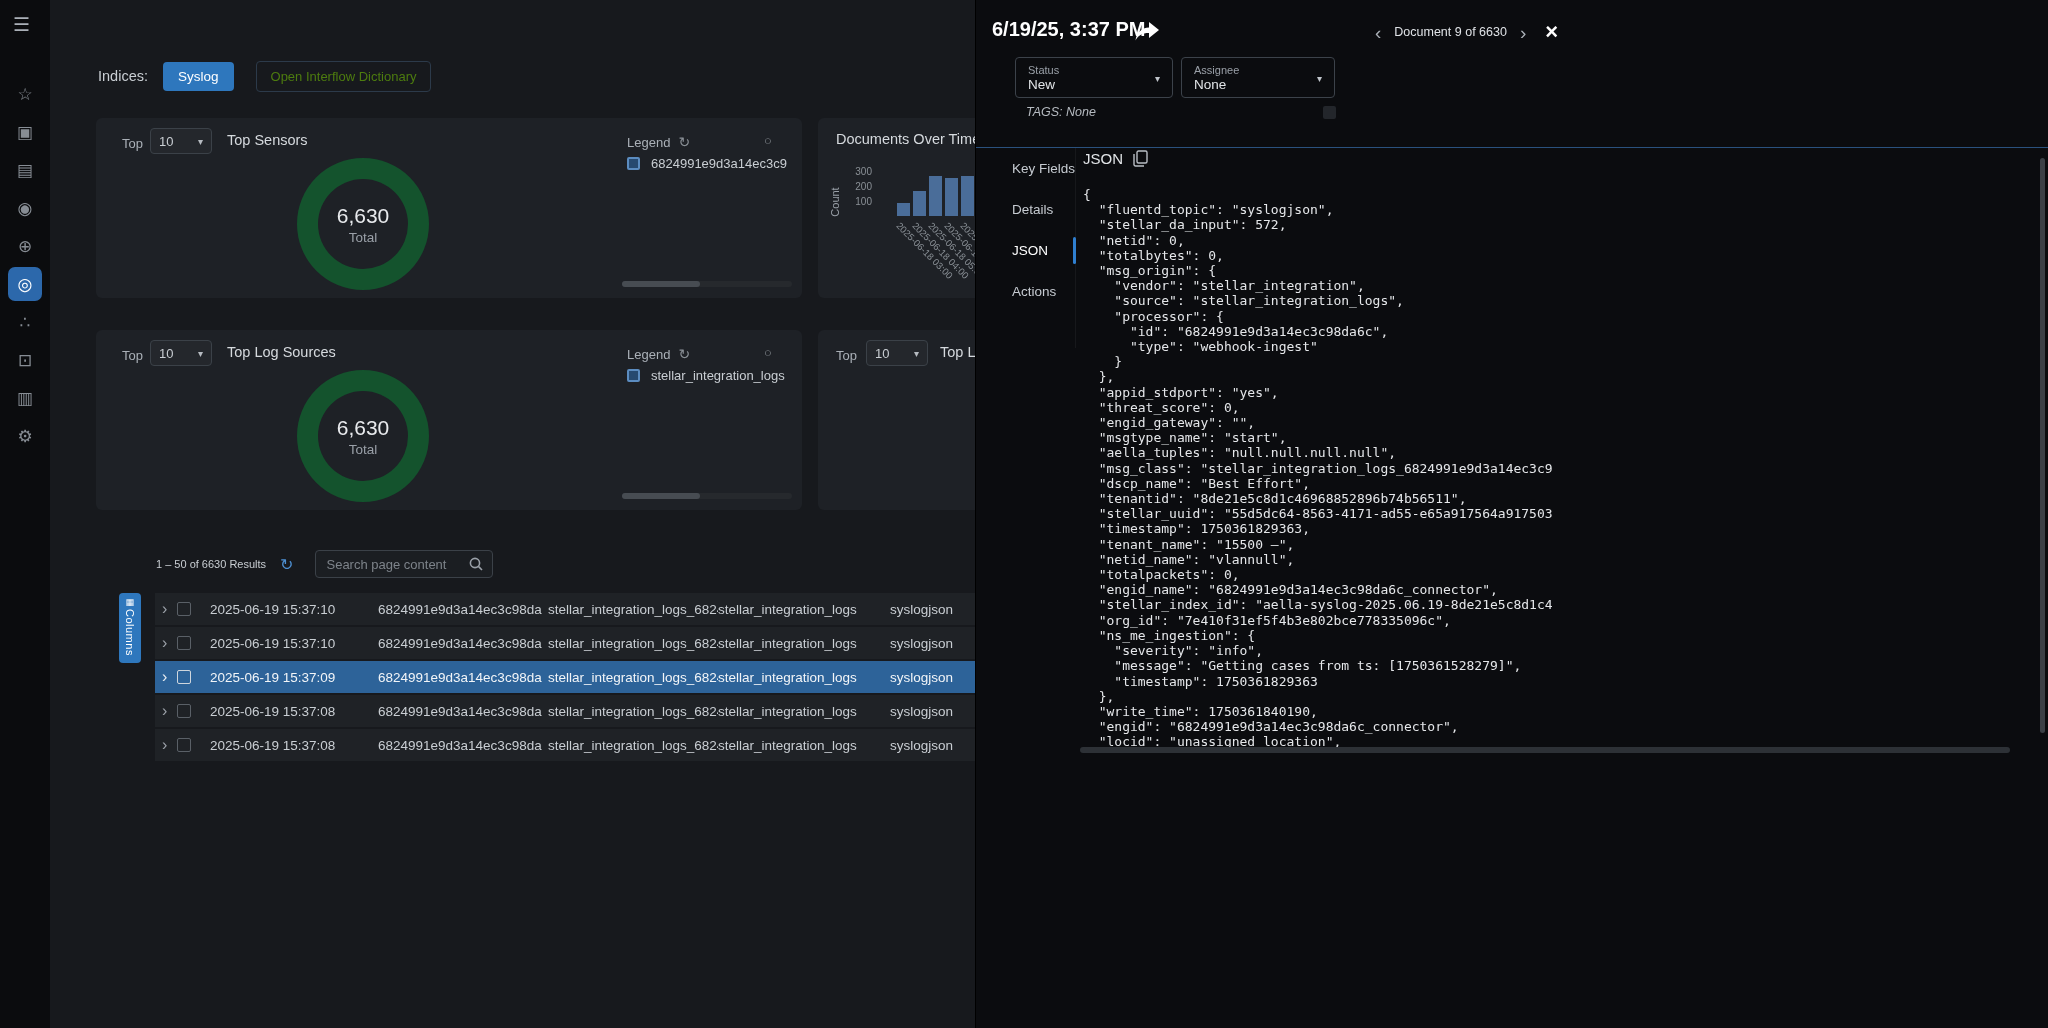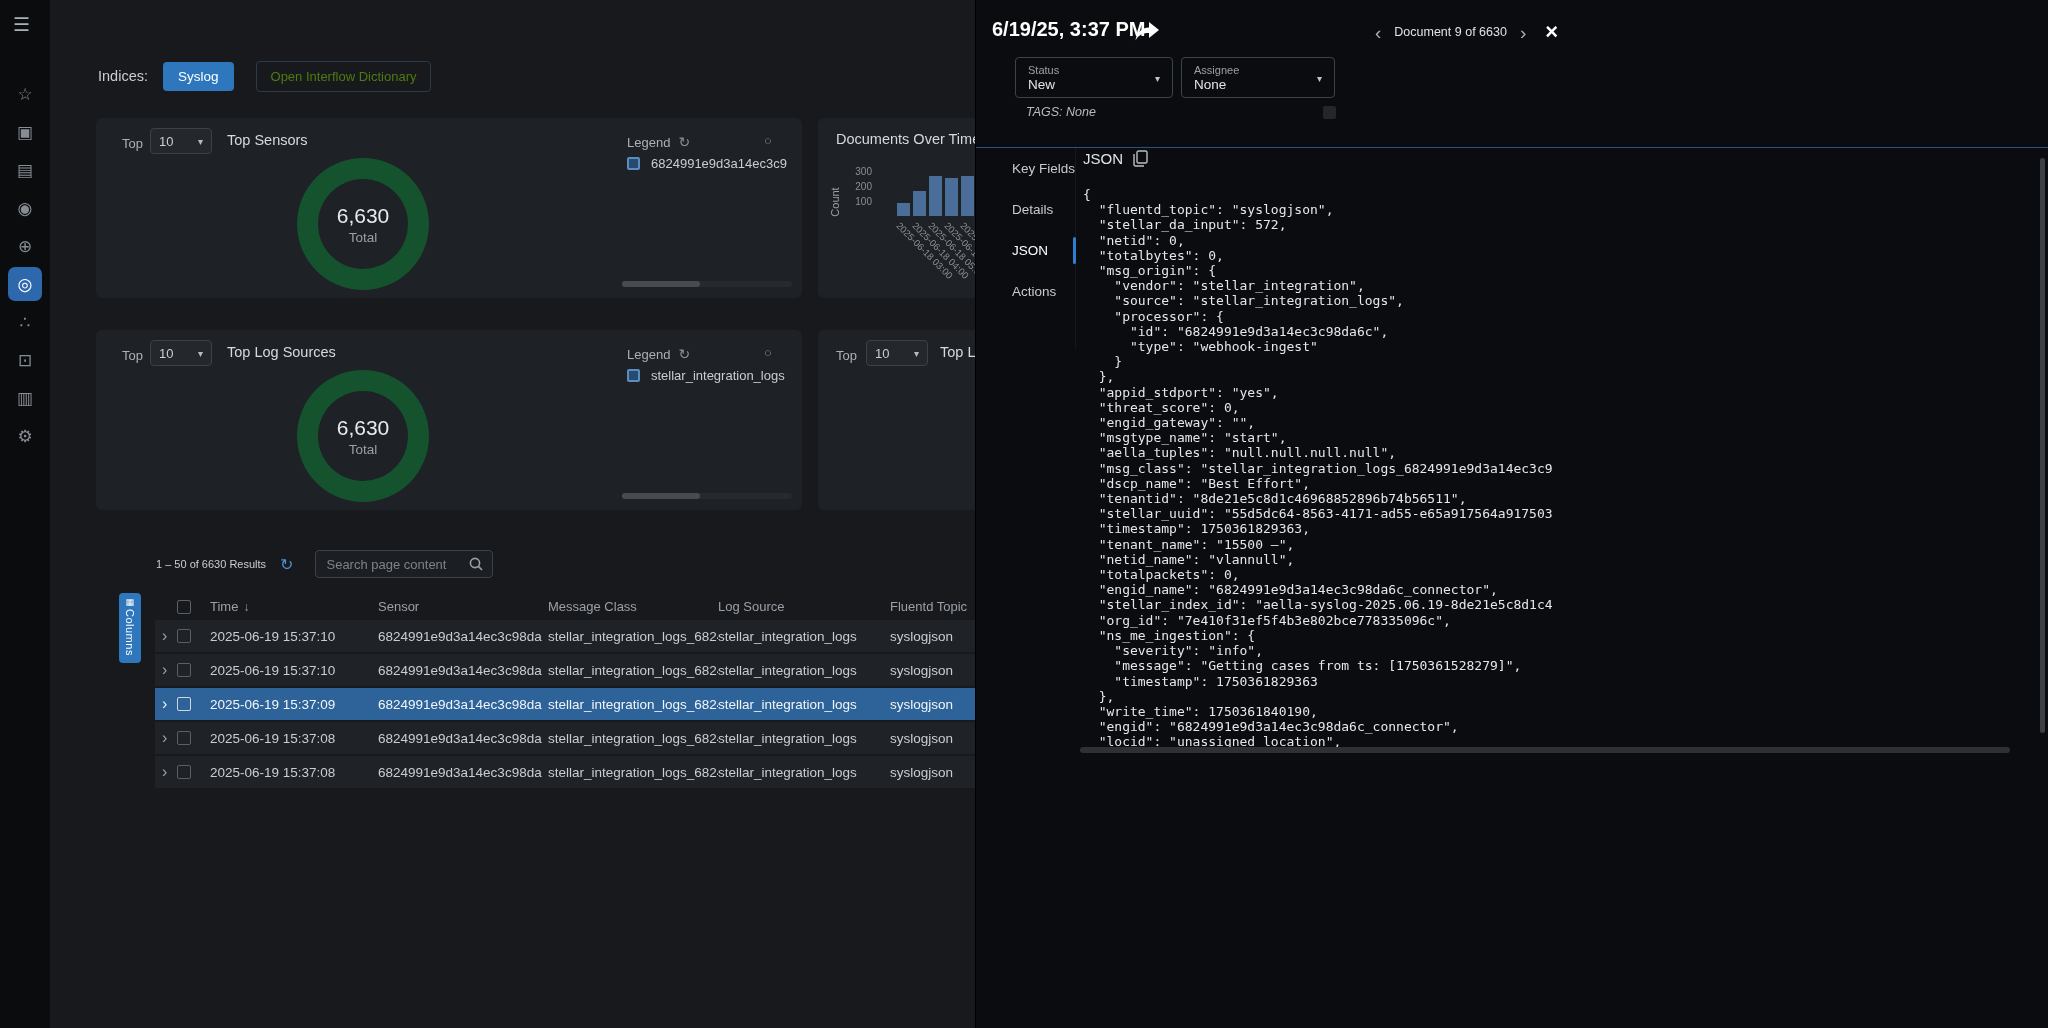"Time" div.thead { html: <div> <span></span> <span></span> <span> <span>Time</span> <span>↓</span> </span> <span>Sensor</span> <span>Message Class</span> <span>Log Source</span> <span>Fluentd Topic</span> </div> -> none }
